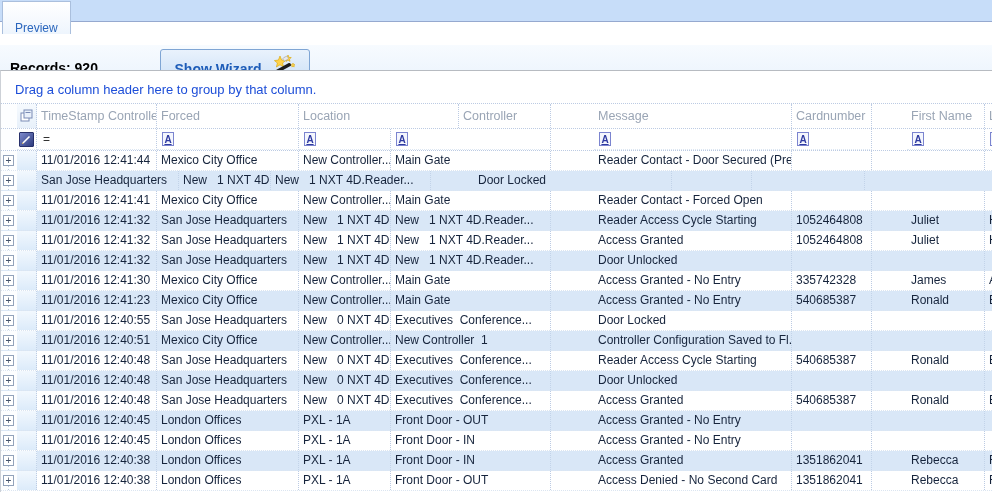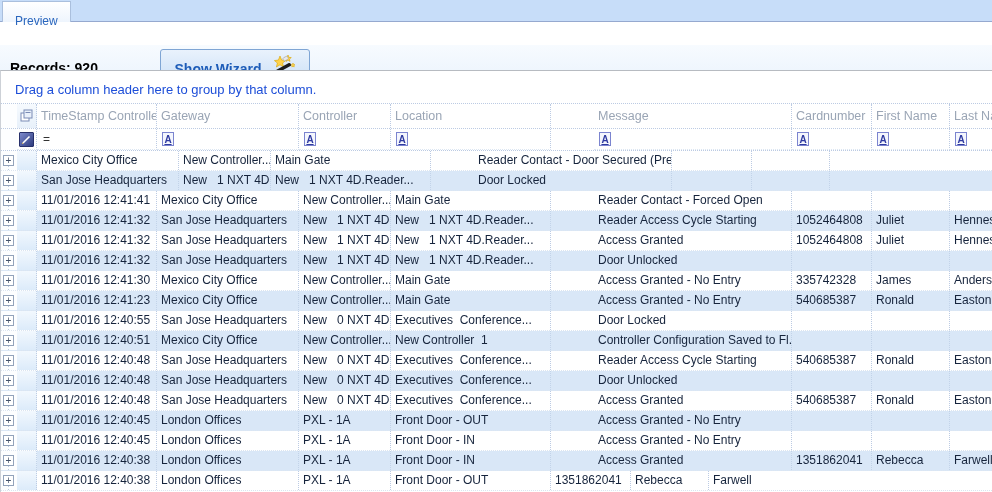"Preview" .tab { padding: 9px 12px -> 16px 12px }
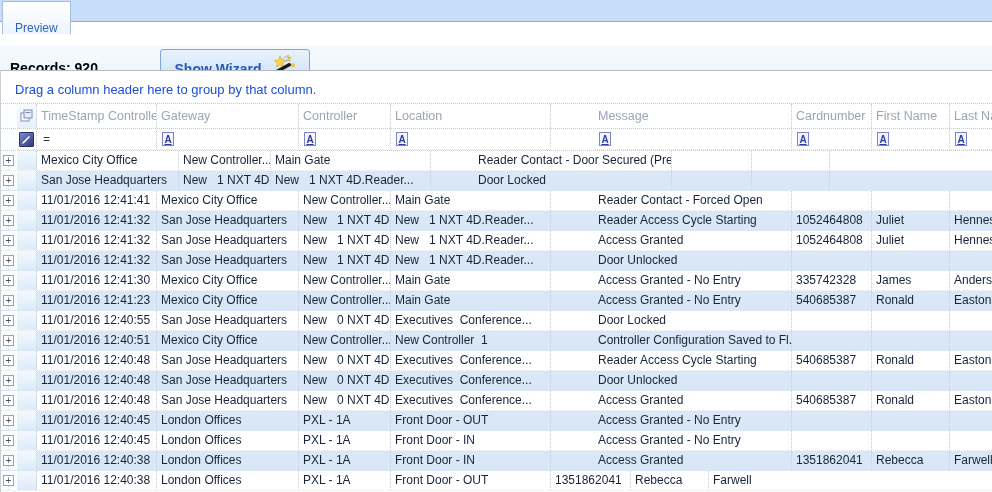"Gateway" div.cell { text: Gateway -> Forced }
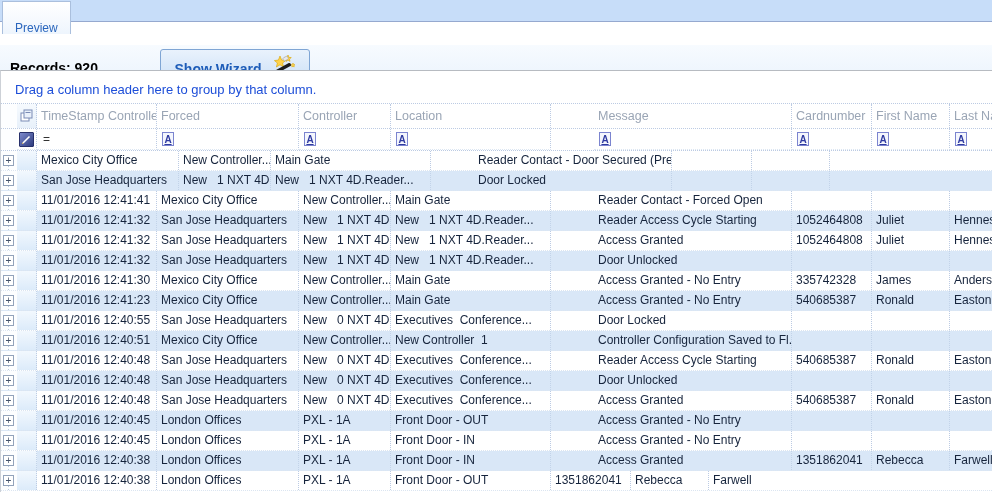"Controller" div.cell { order: before "Location" -> after "Location" }
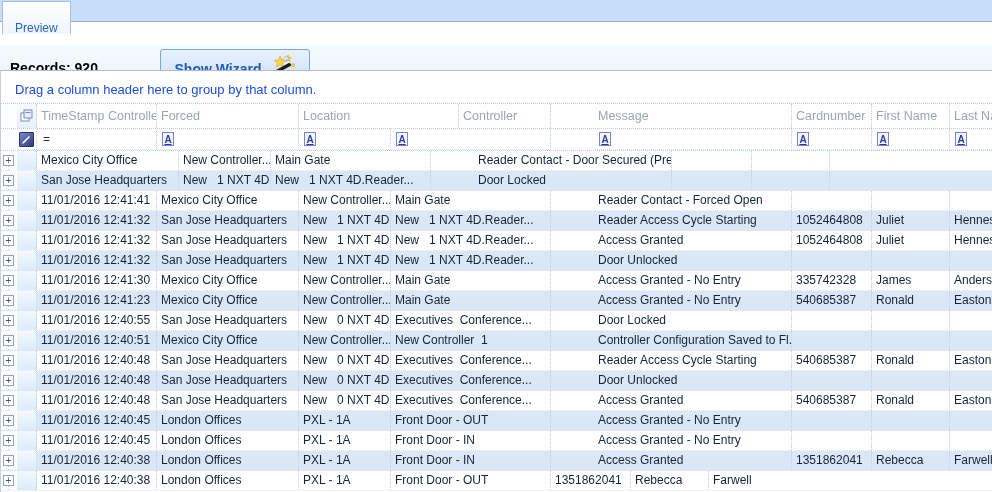"First Name" .c6 { margin-left: none -> 35px }
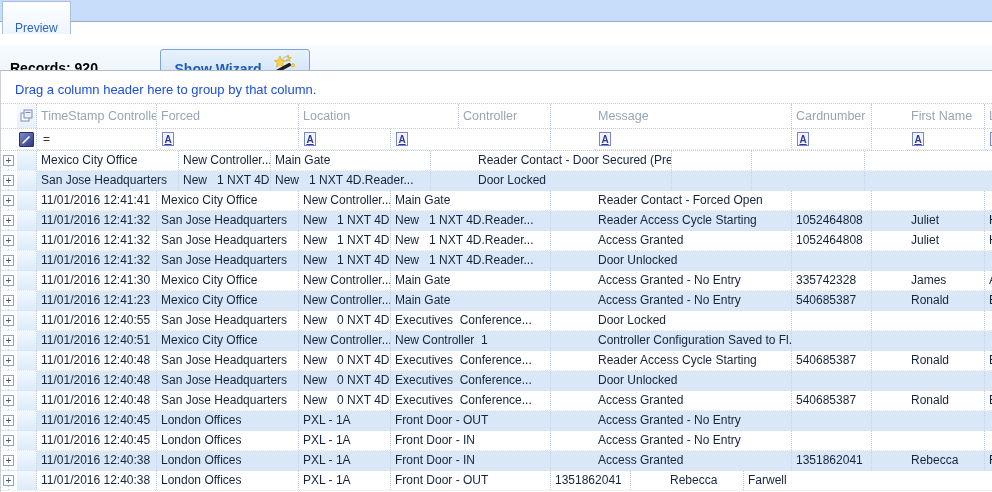"11/01/2016 12:41:44" div.cell { html: none -> <div>11/01/2016 12:41:44</div> }
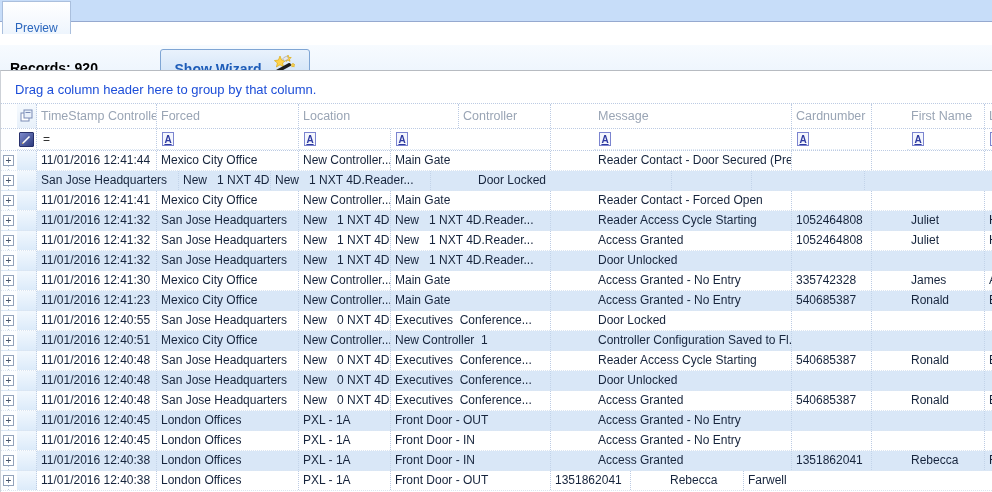"Access Denied - No Second" div.cell { html: none -> <div>Access Denied - No Second Card</div> }
